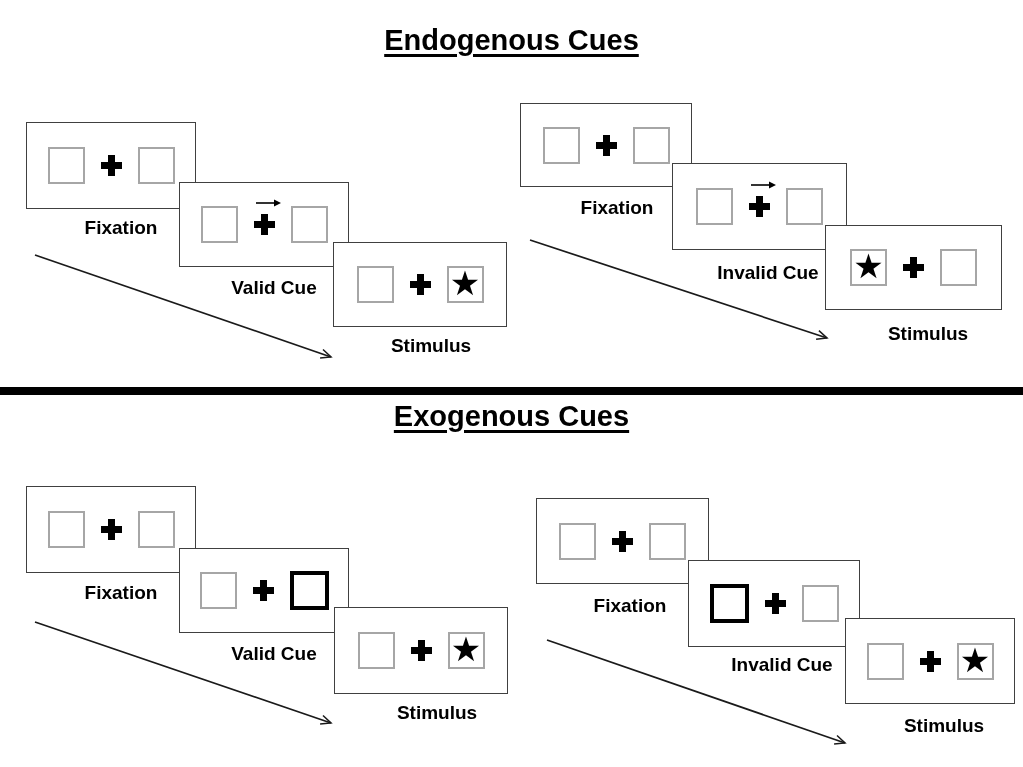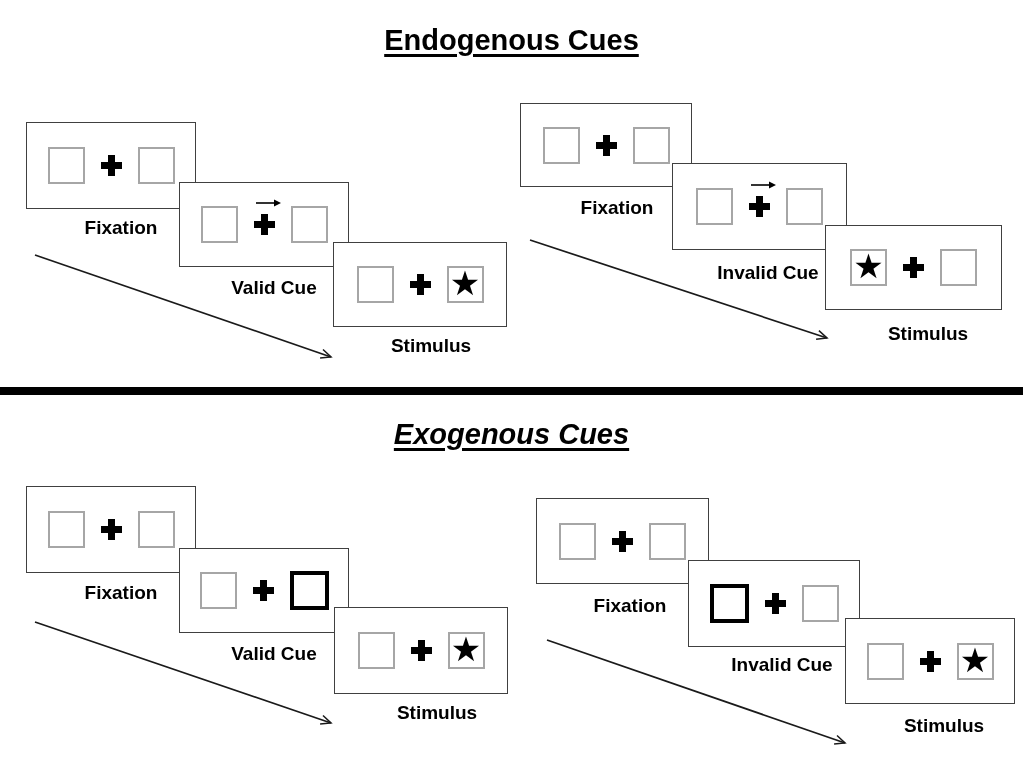"Exogenous Cues" div.section-title { font-style: italic -> none; top: 418px -> 400px }
